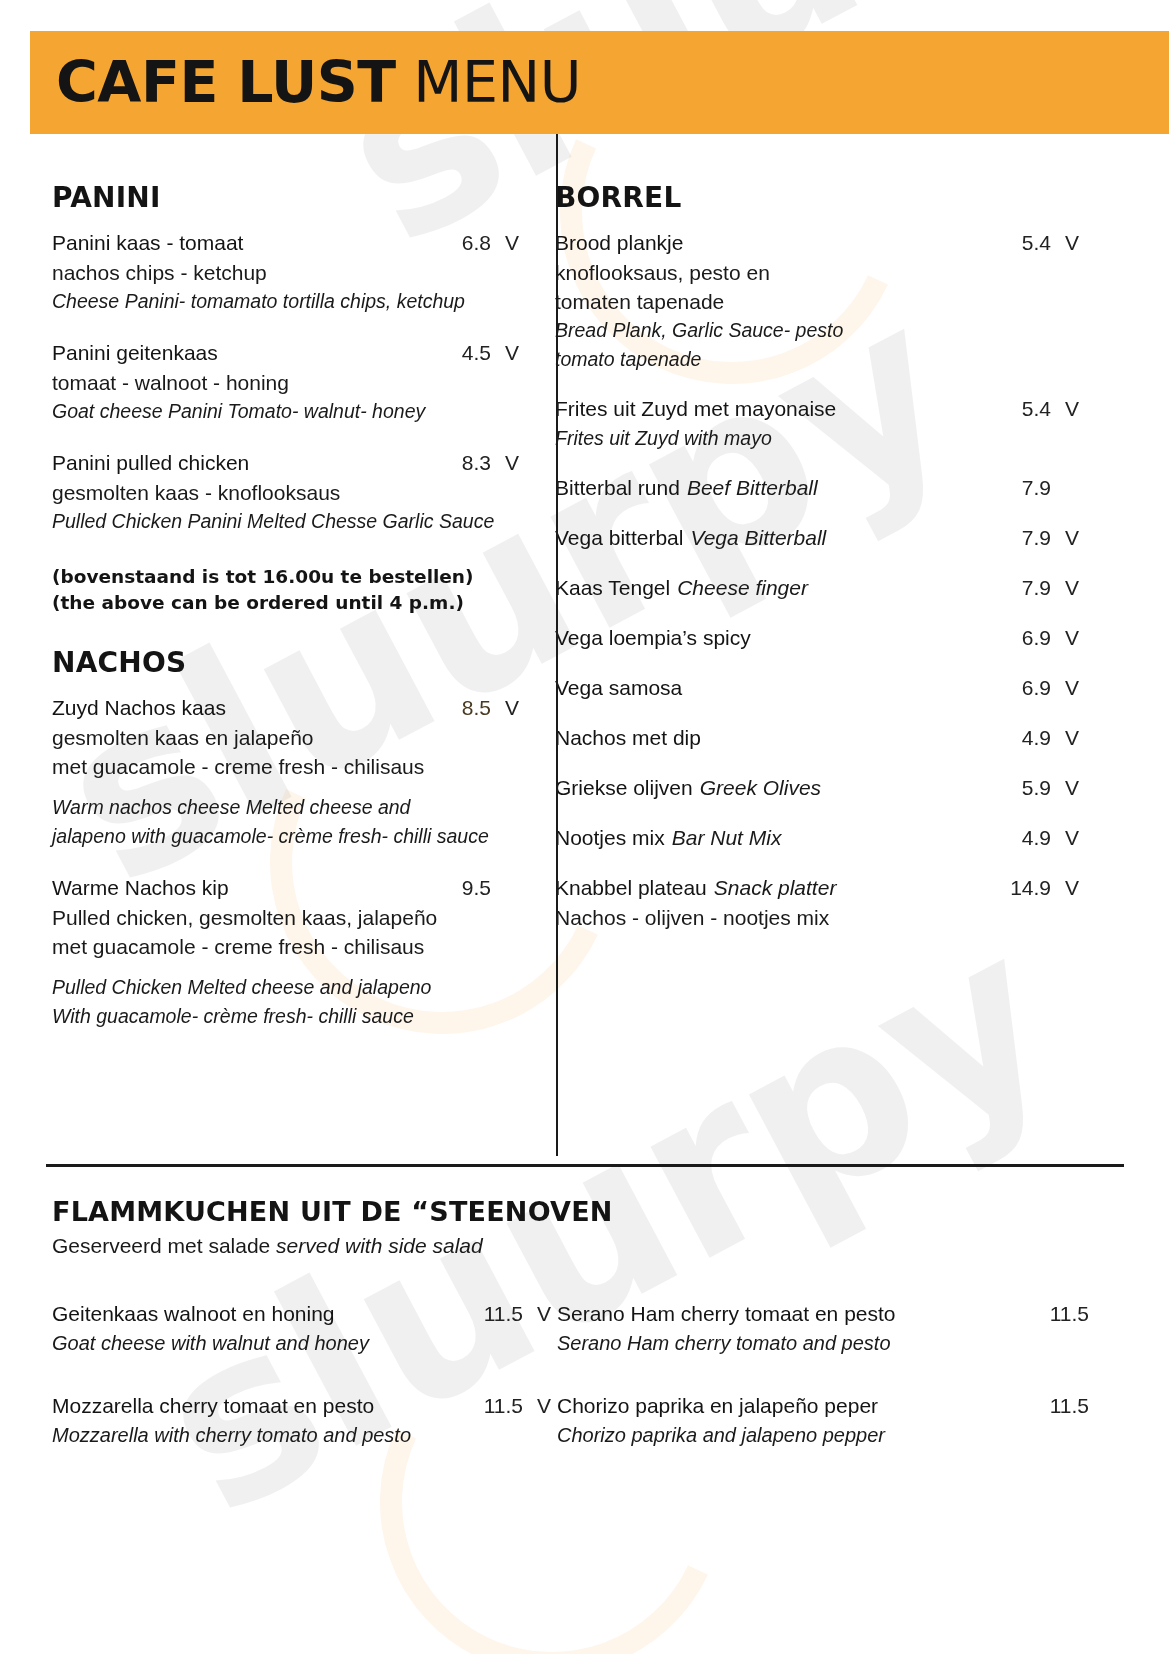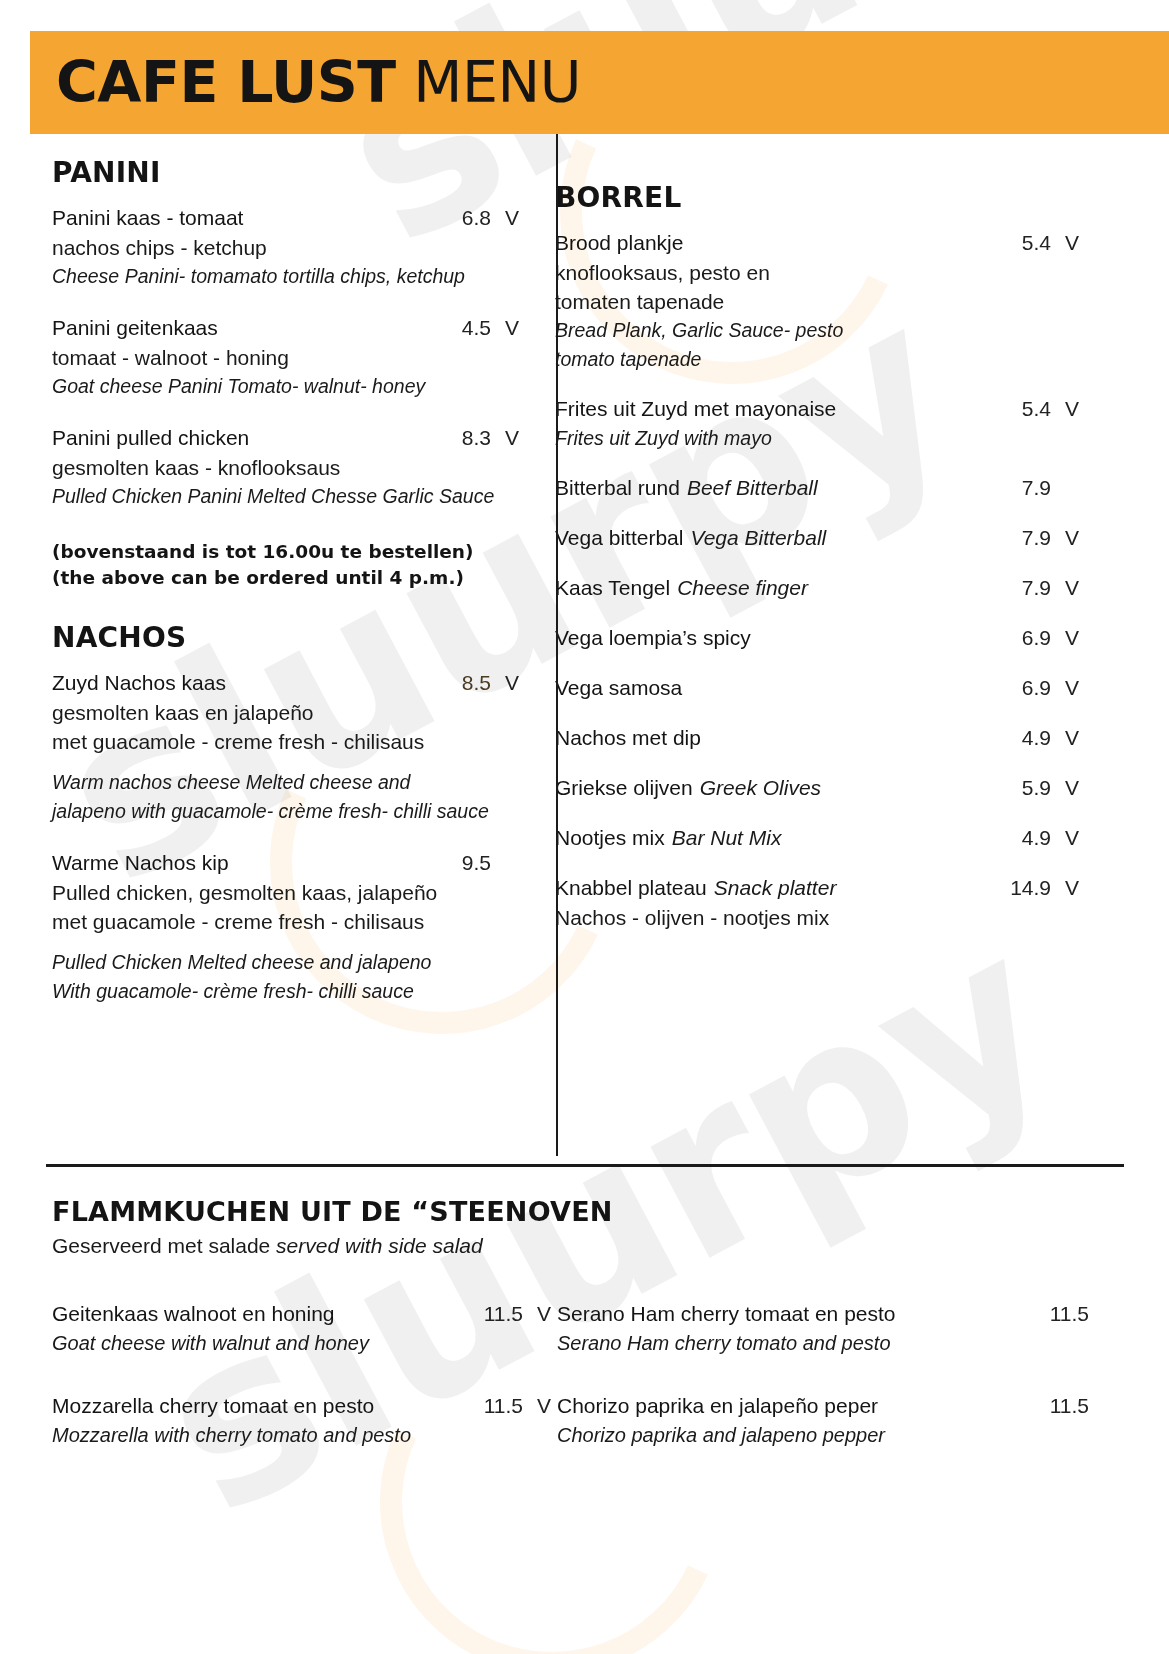"PANINI" .col-left { padding: 22px 0 0 52px -> 47px 0 0 52px }
